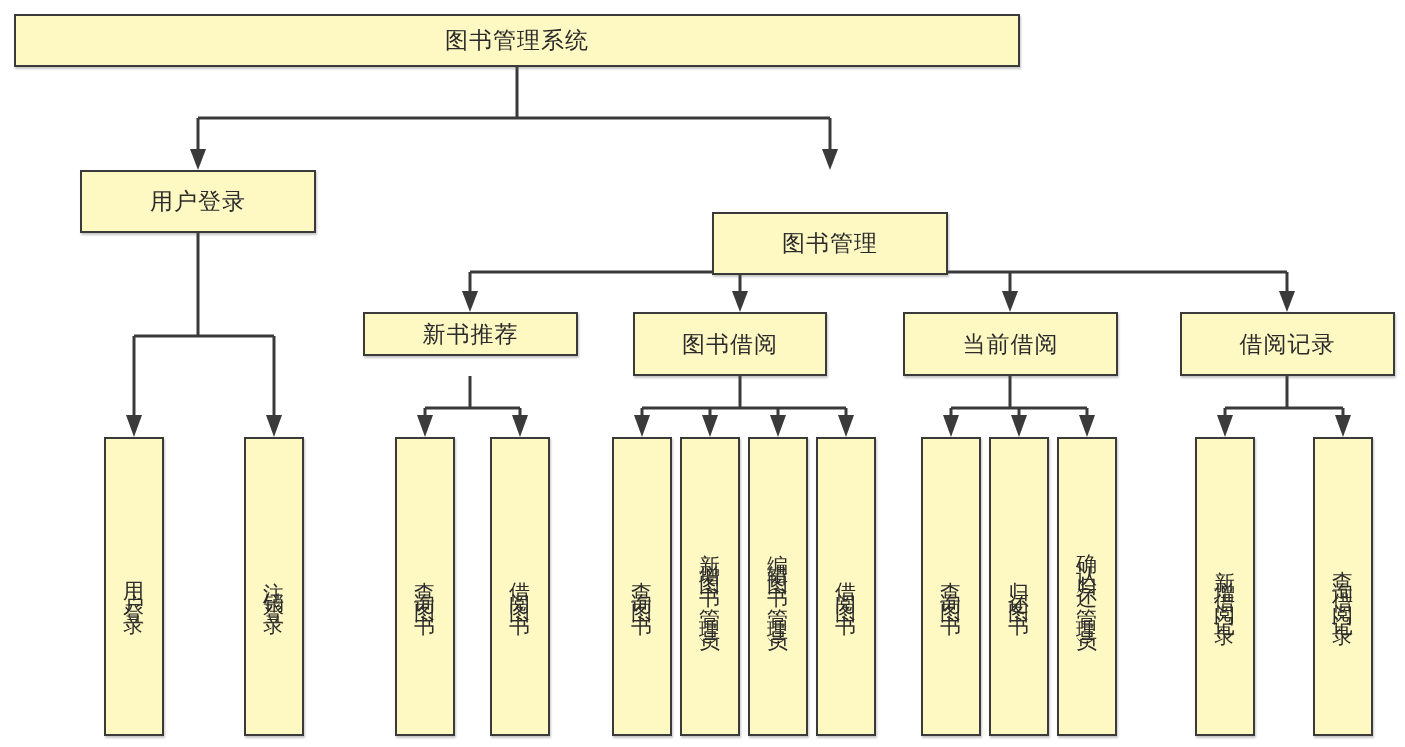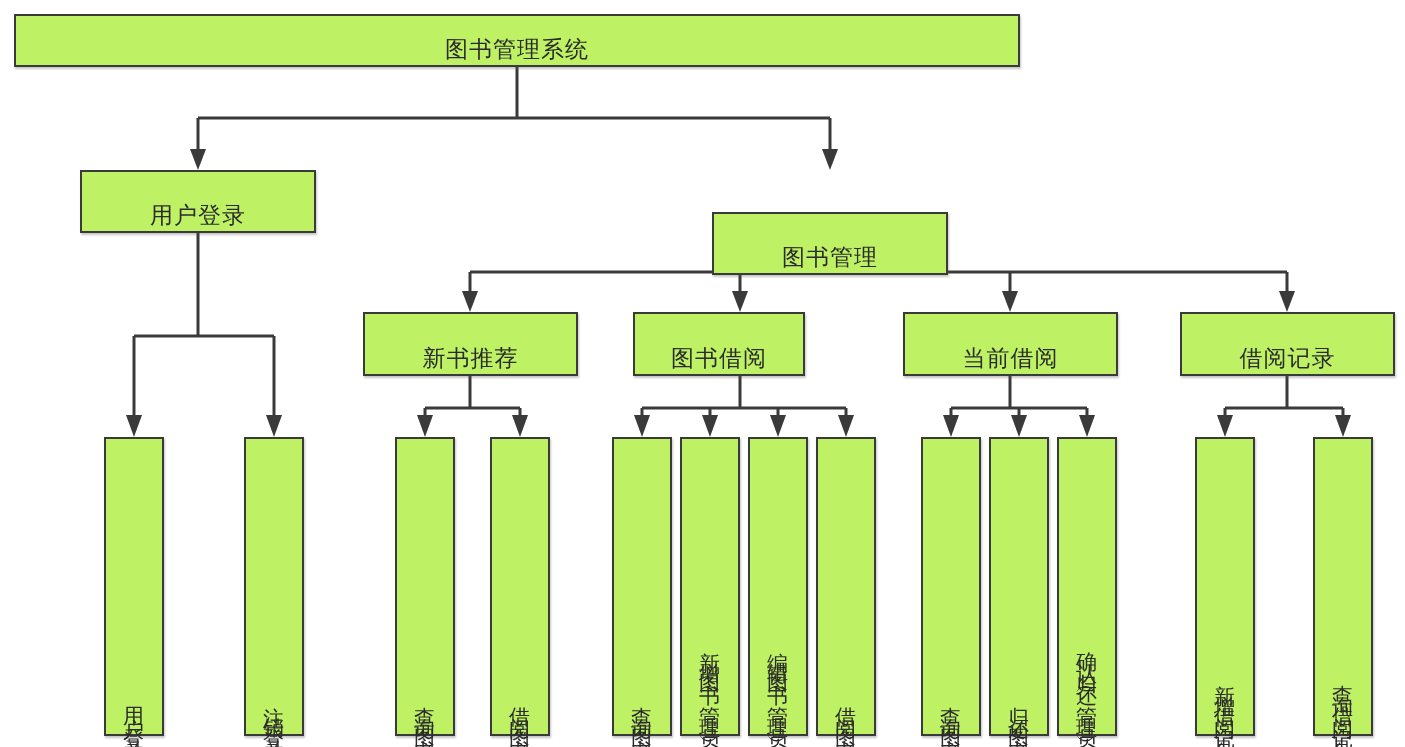"图书管理系统" .node { align-items: flex-end -> center; background: #bef264 -> #fef9c3 }
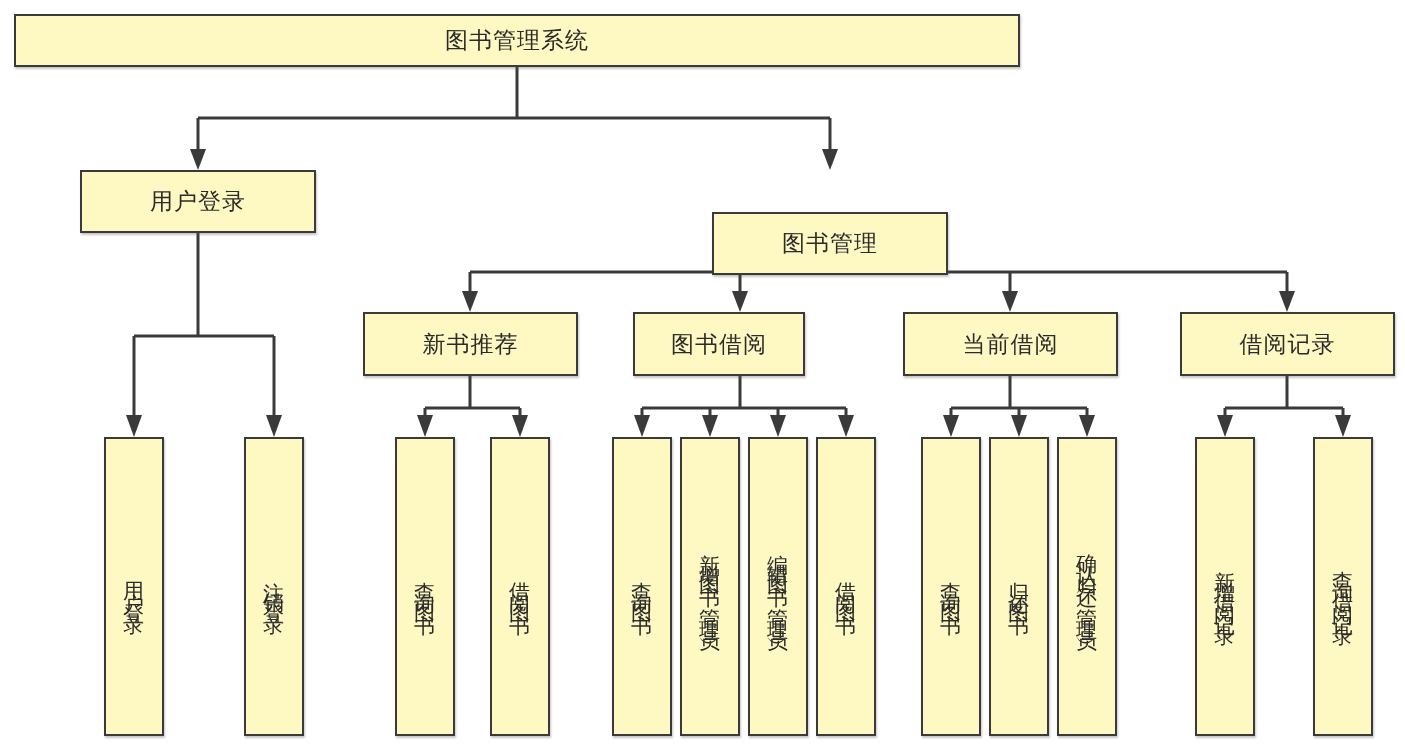"新书推荐" .b-l3-1 { height: 64px -> 44px }
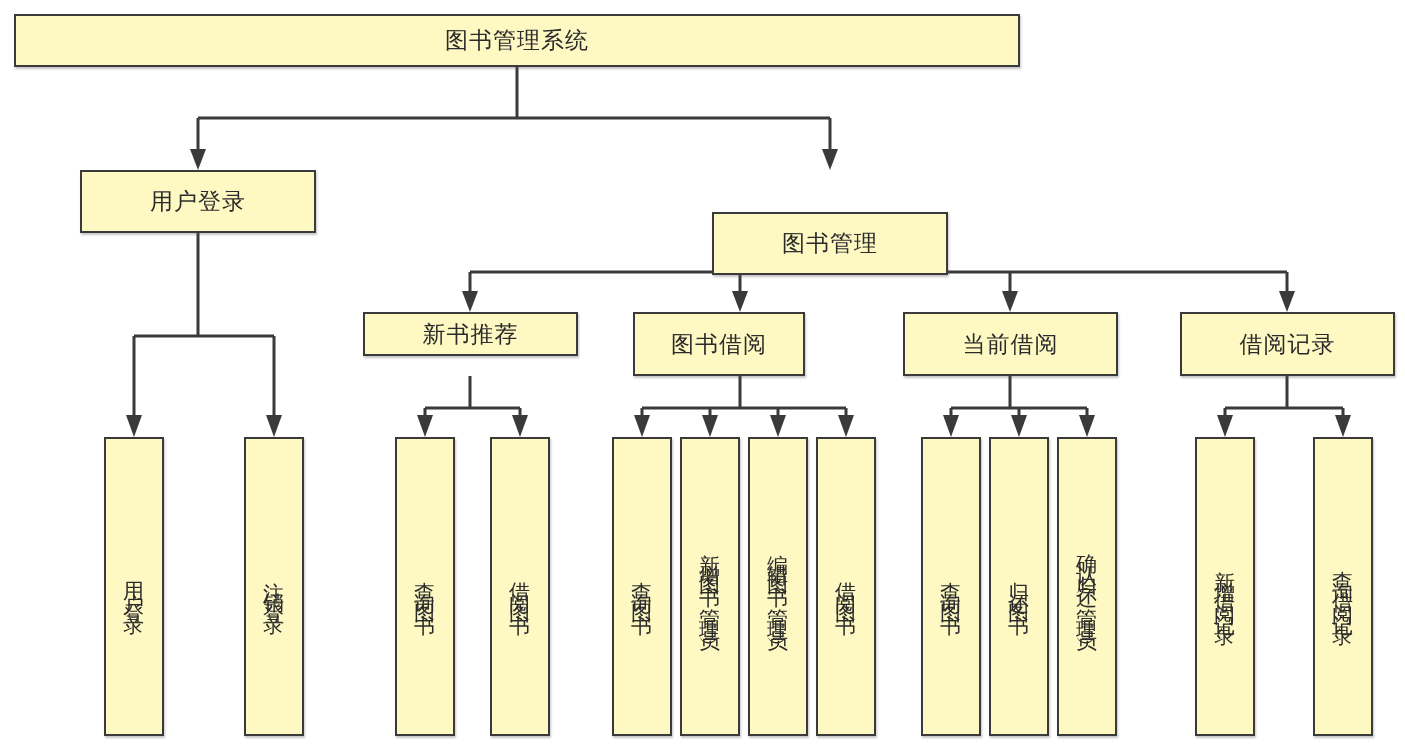"图书借阅" .b-l3-2 { width: 172px -> 194px }
